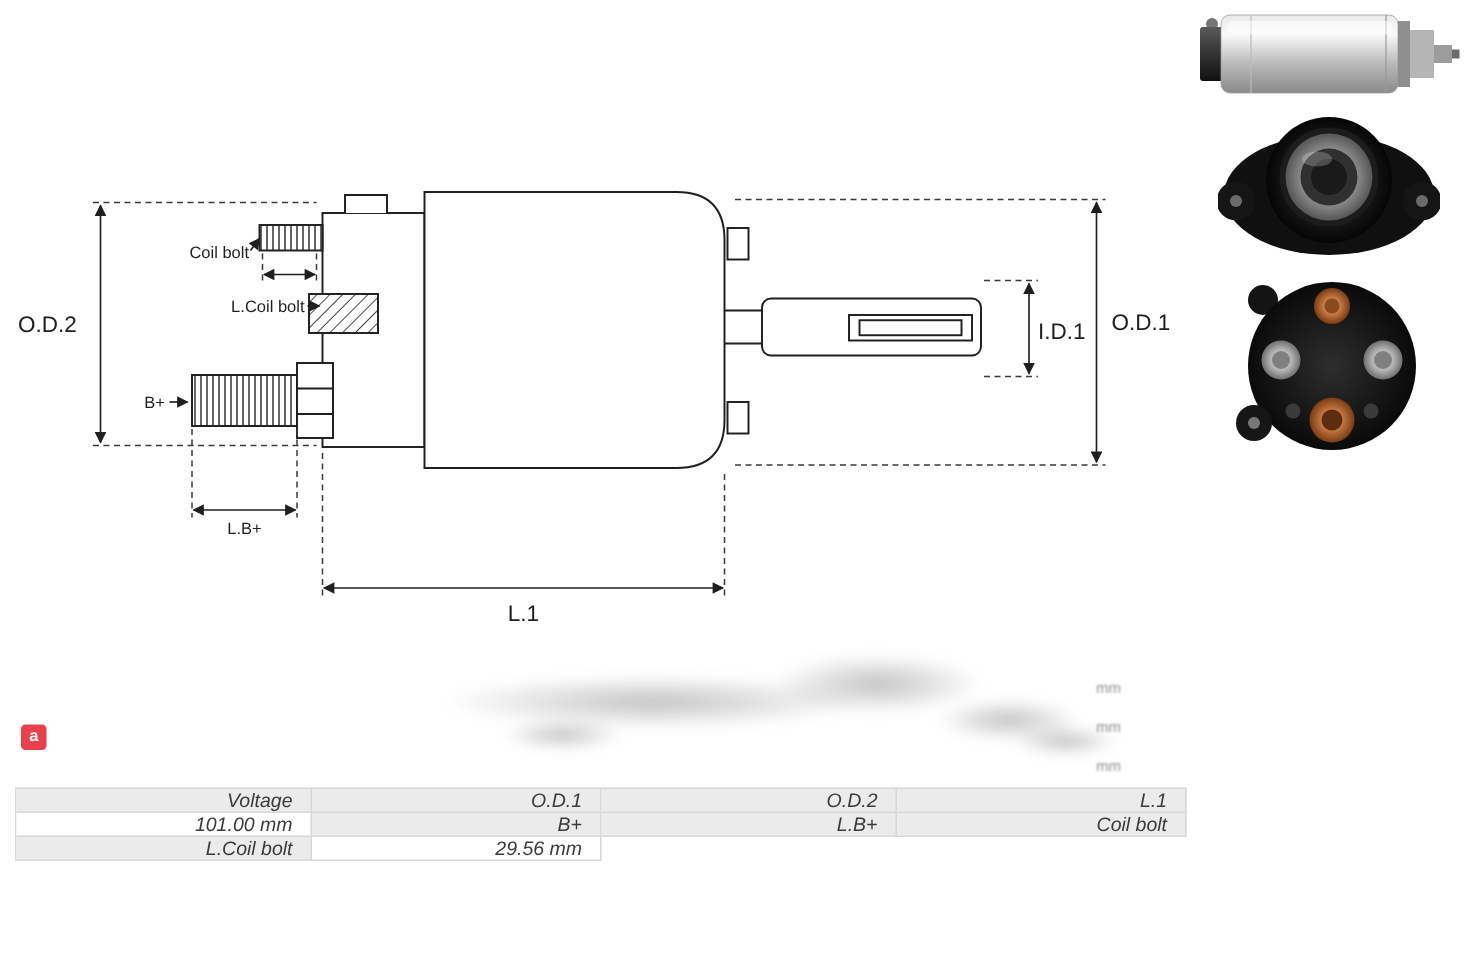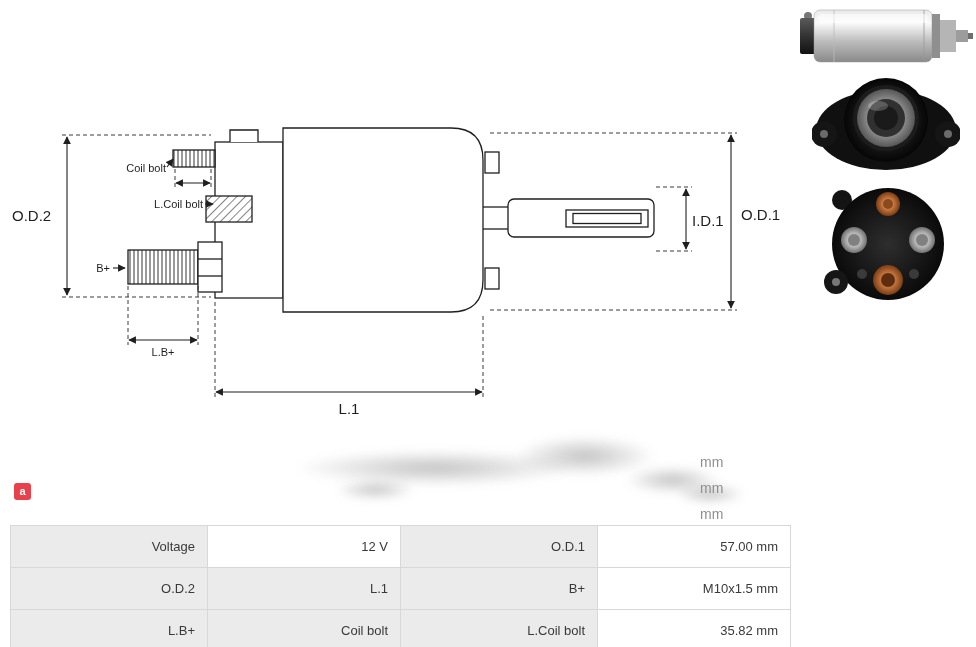"mm" .ghost-unit { font-size: 14px -> 10px; text-align: left -> center }
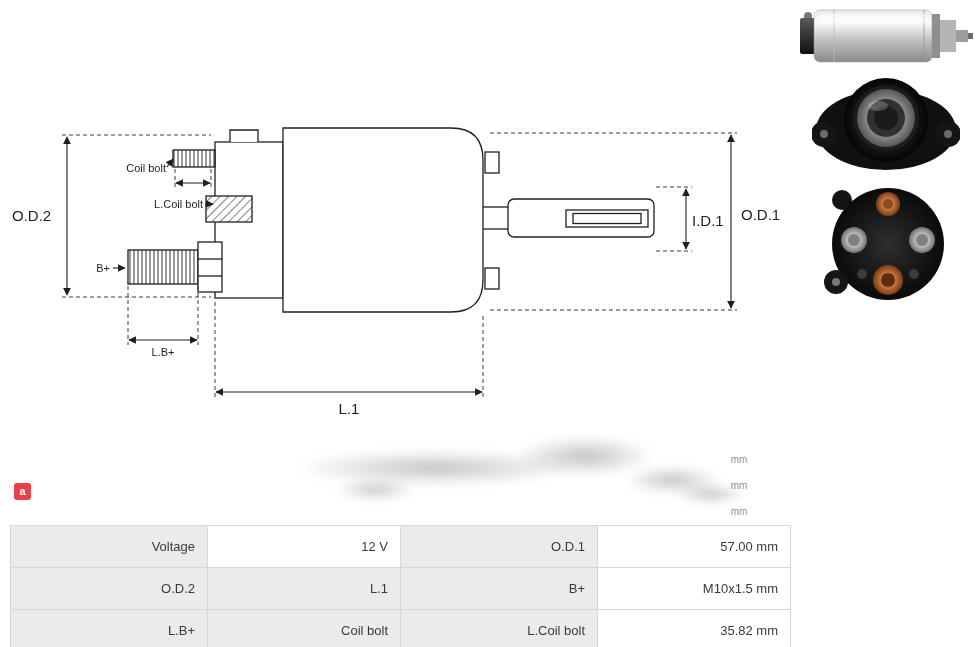"Voltage" .cell { font-style: none -> italic; height: 42px -> 16px }
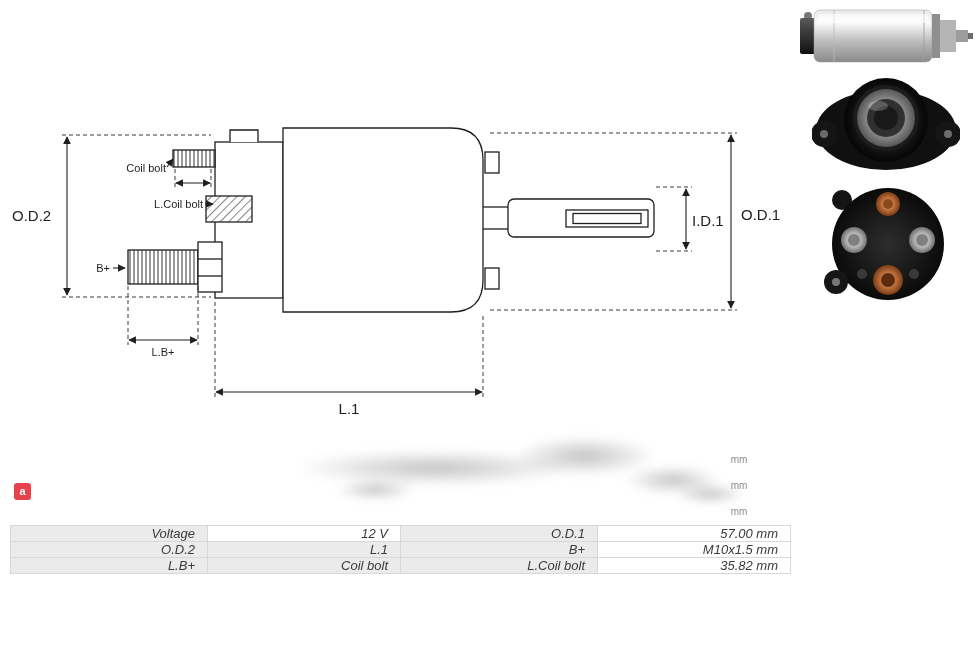"12 V" div.cell { html: <div>12 V</div> -> none }
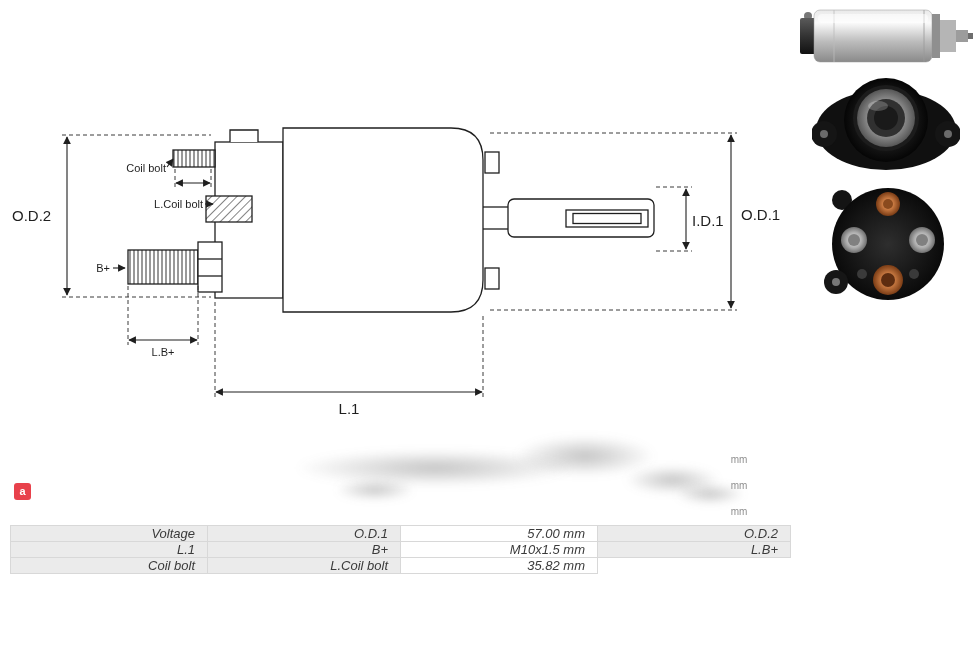"57.00 mm" div.cell { html: <div>57.00 mm</div> -> none }
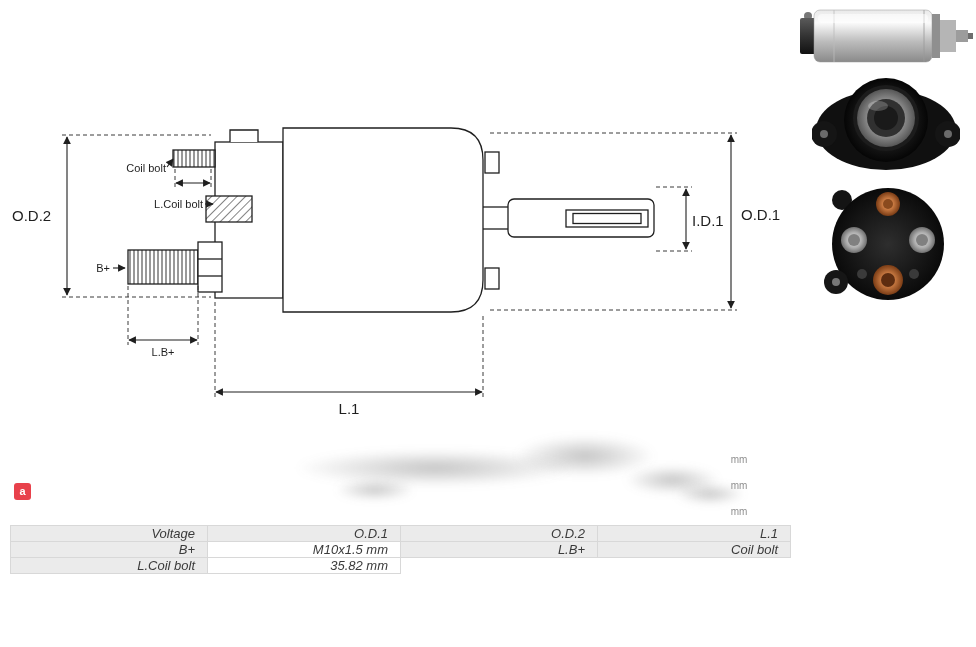"101.00 mm" div.cell { html: none -> <div>101.00 mm</div> }
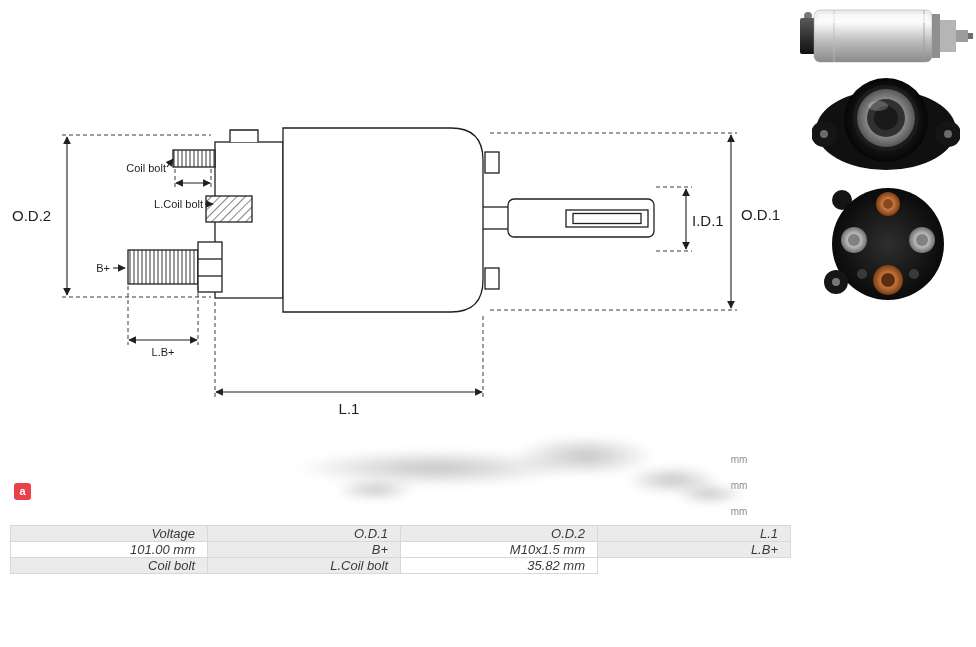"M10x1.5 mm" div.cell { html: <div>M10x1.5 mm</div> -> none }
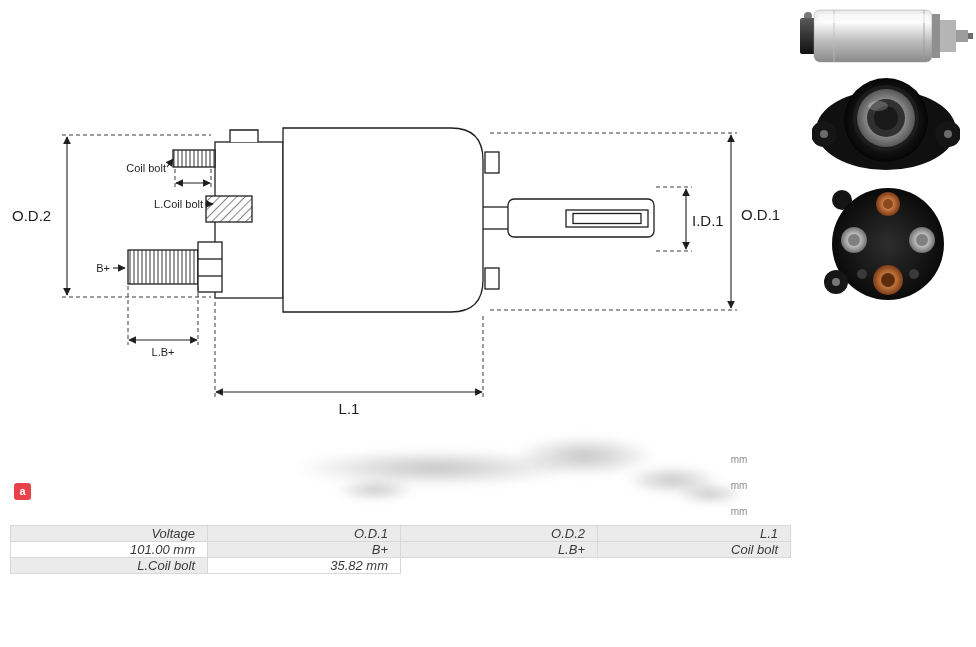"35.82 mm" div.cell { text: 35.82 -> 29.56 }
